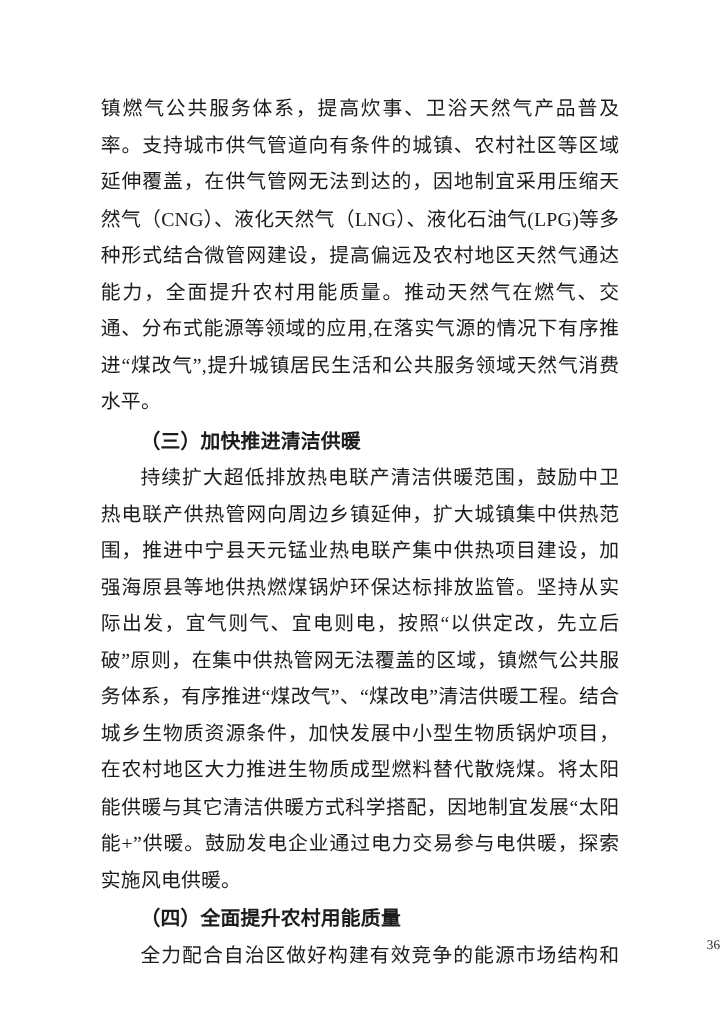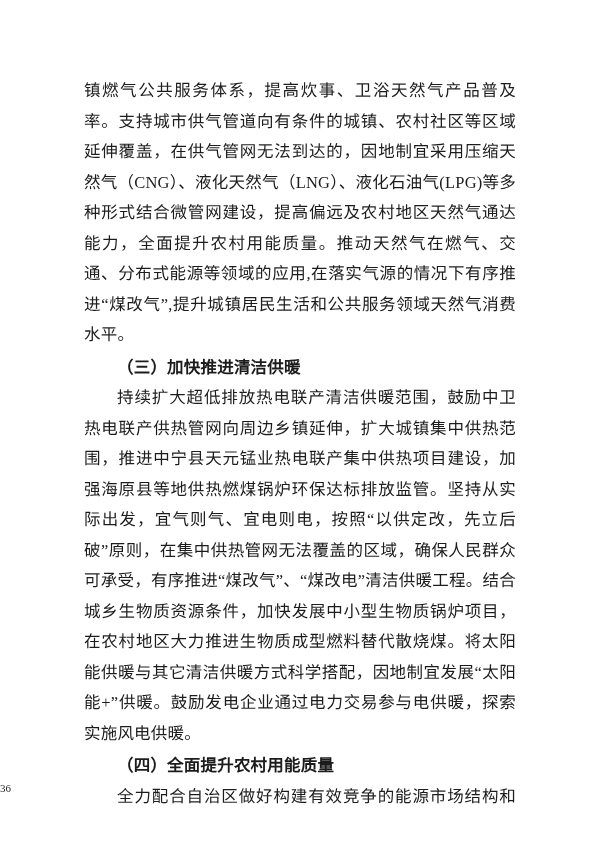"持续扩大超低排放热电联产清洁供暖范围，鼓励中卫热电联产供热管网向周边乡镇延伸，扩" p.para { text: 确保人民群众可承受 -> 镇燃气公共服务体系 }
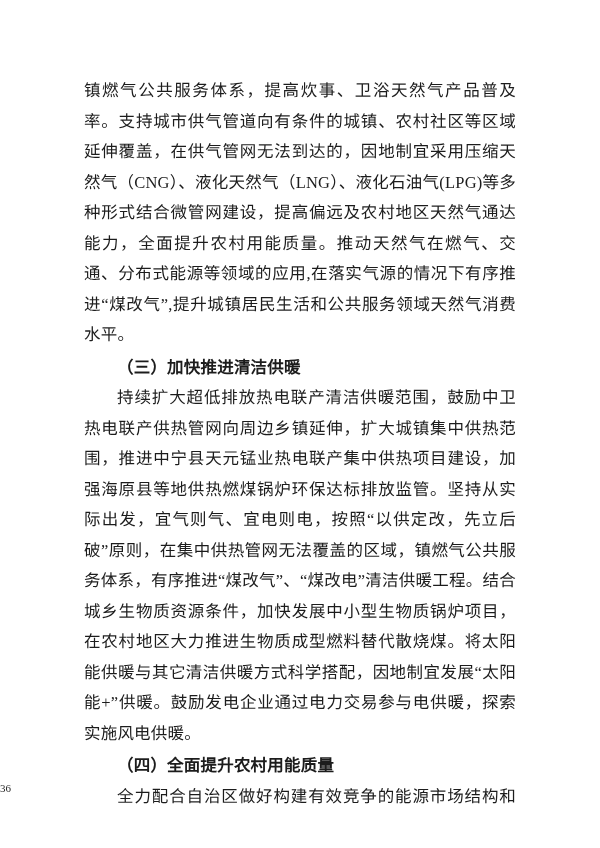"36" .footer { text-align: left -> right }
